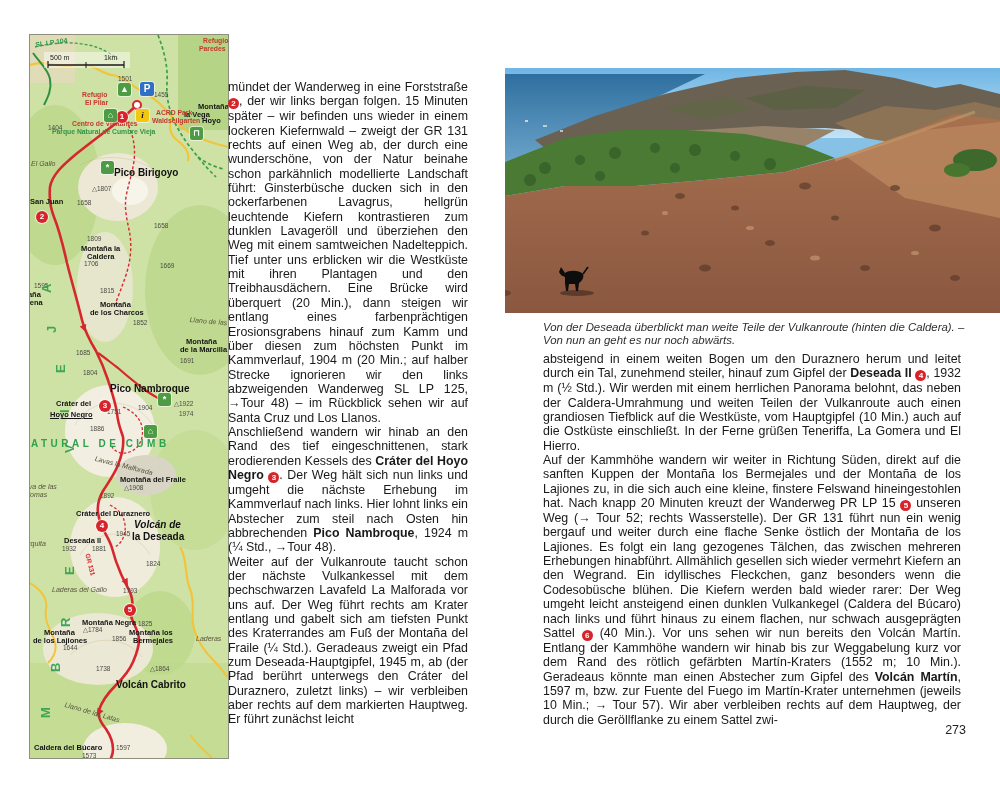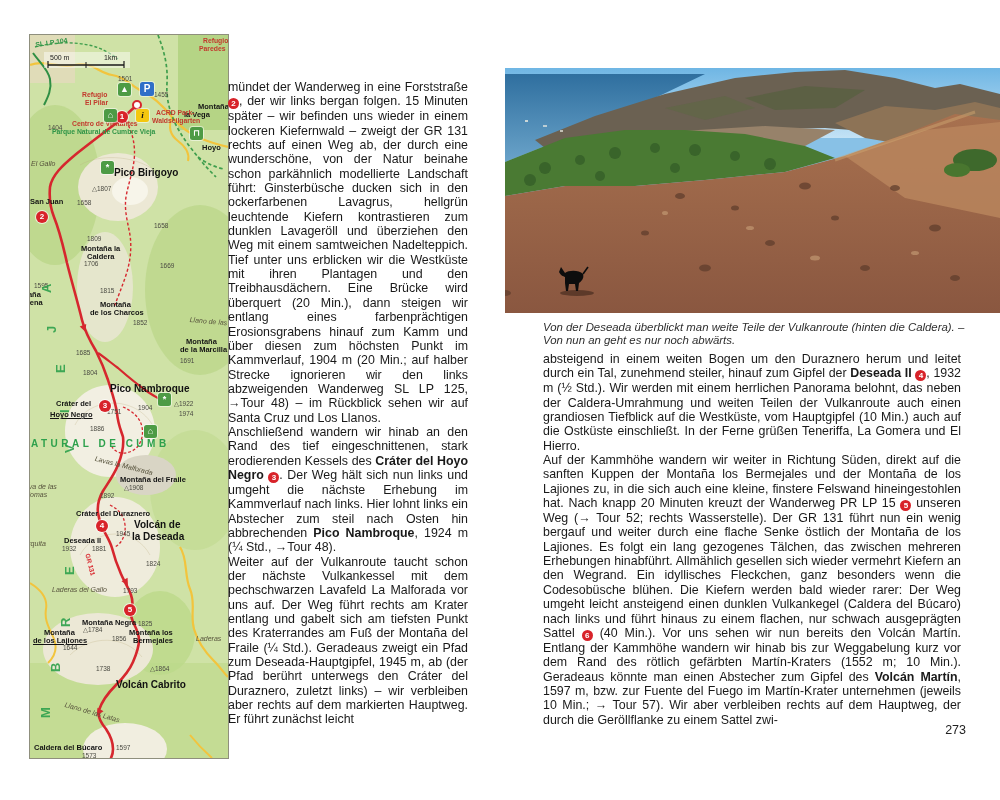"Hoyo" div.ml { top: 109px -> 82px }
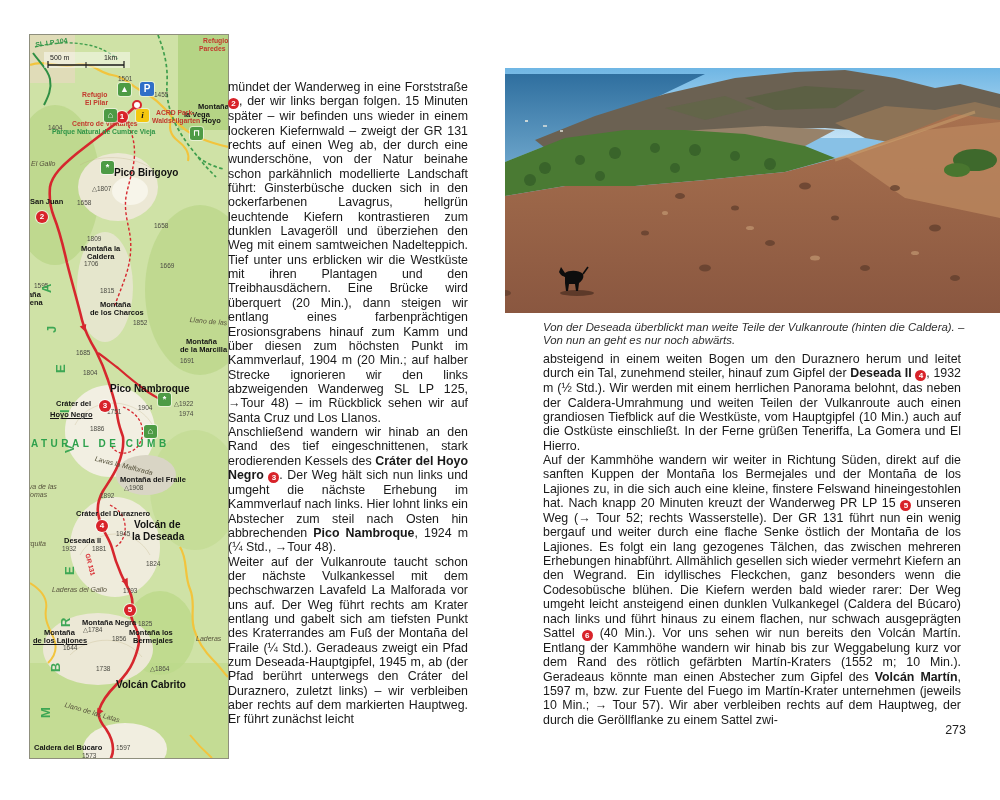"Volcán de" div.ml { font-style: none -> italic }
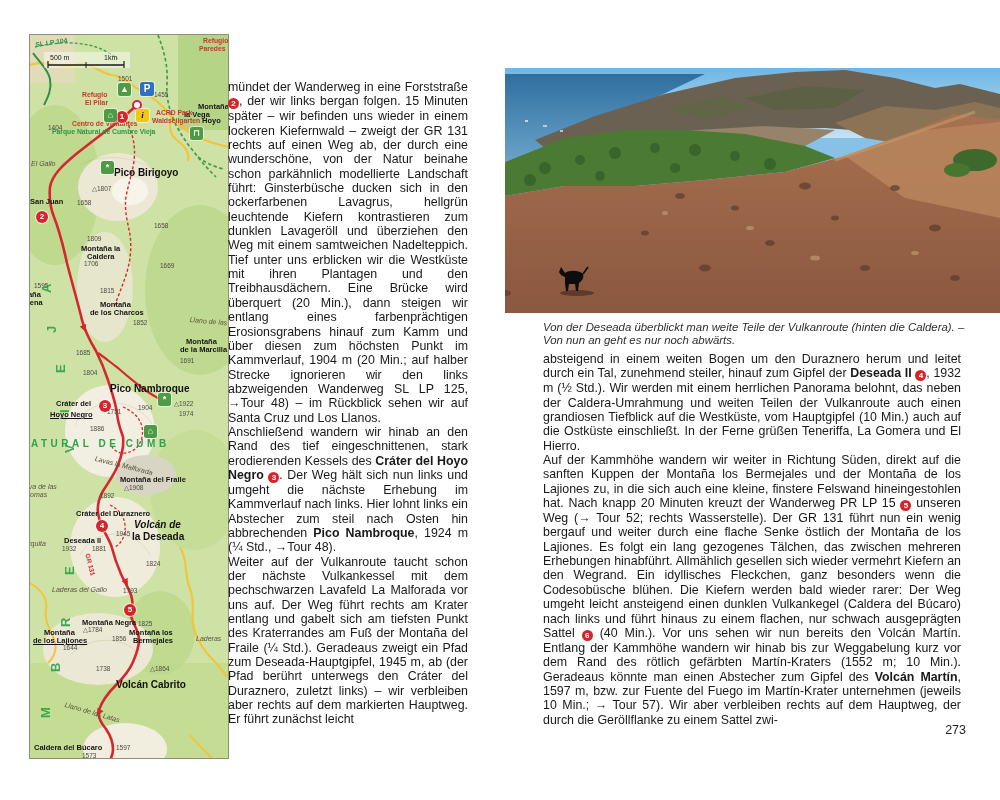"de los Lajiones" div.ml { text-decoration: underline -> none }
